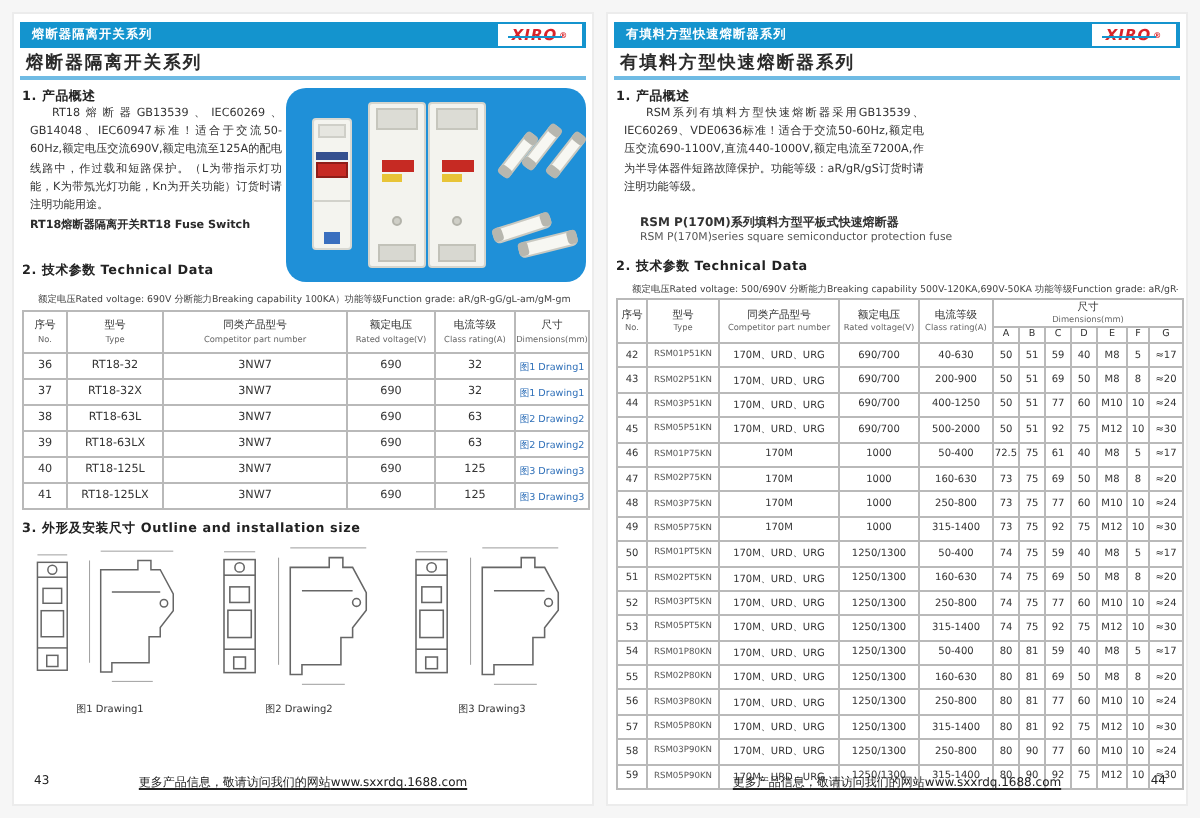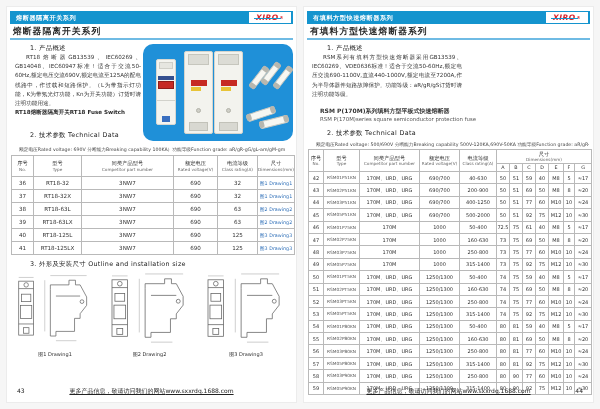"1. 产品概述" .sect { font-weight: normal -> bold; left: 23px -> 4px }
